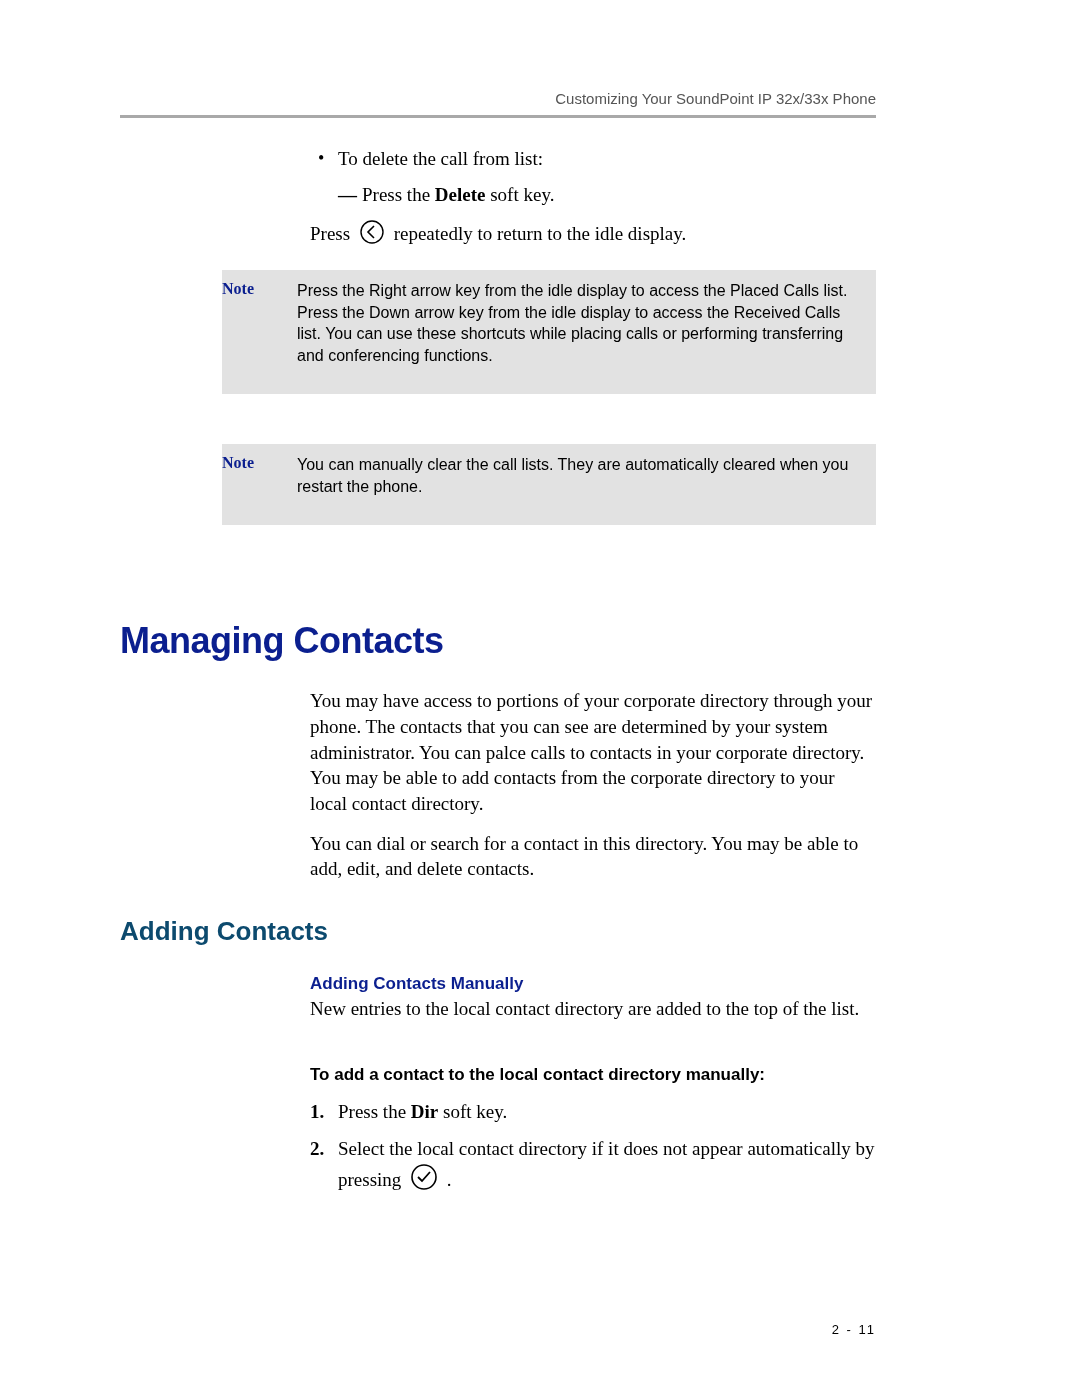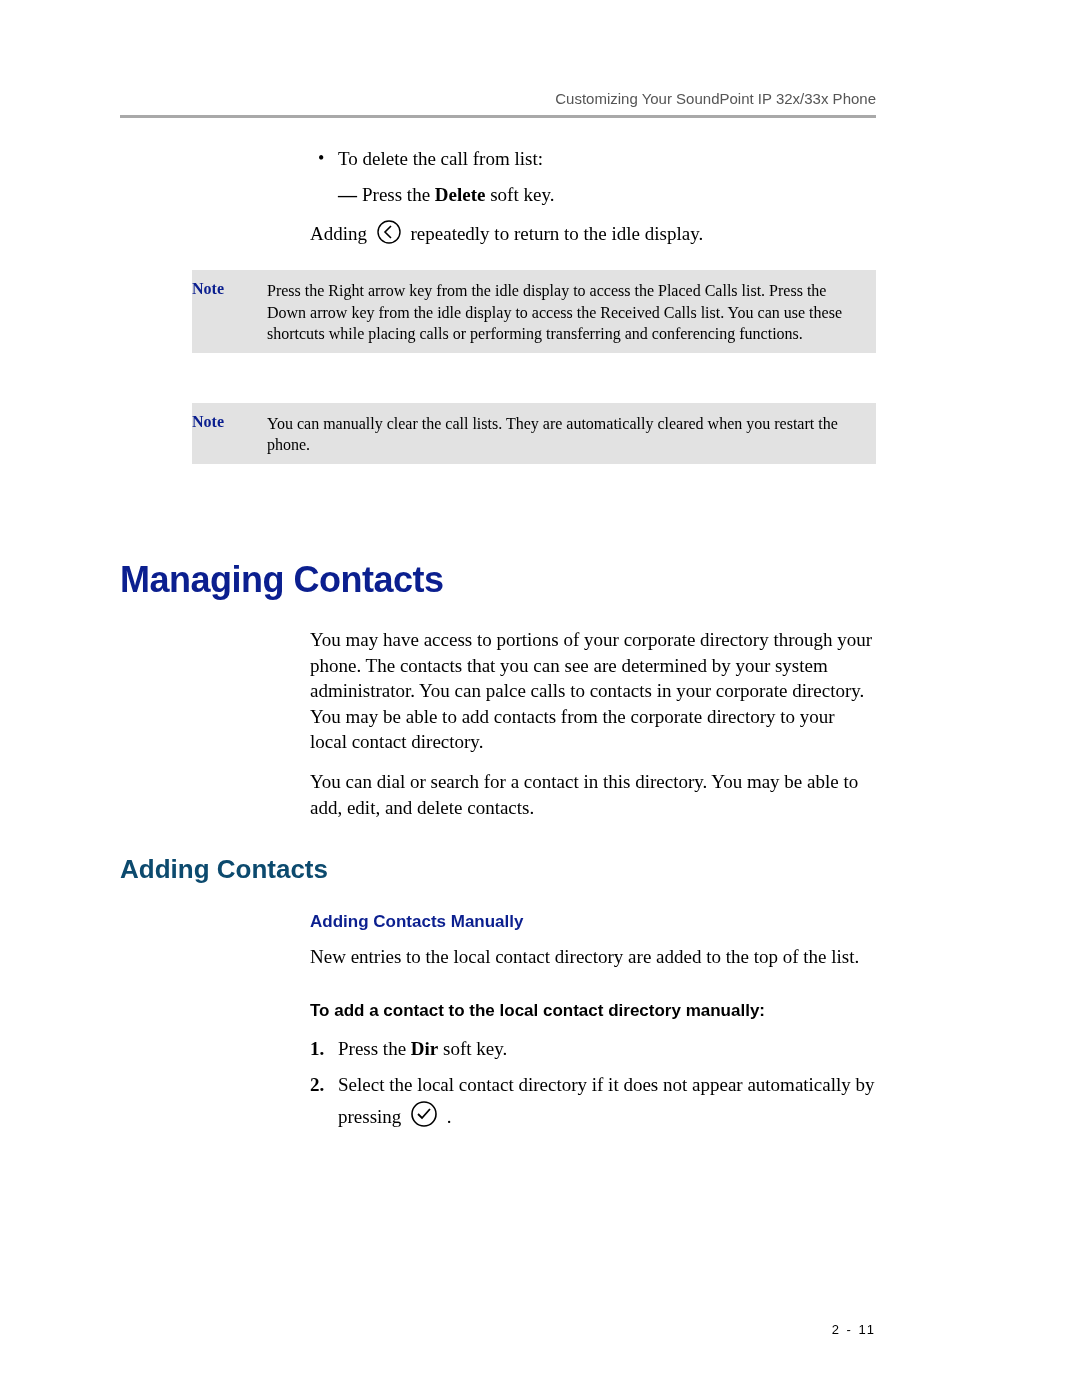"Adding" span { text: Adding -> Press }
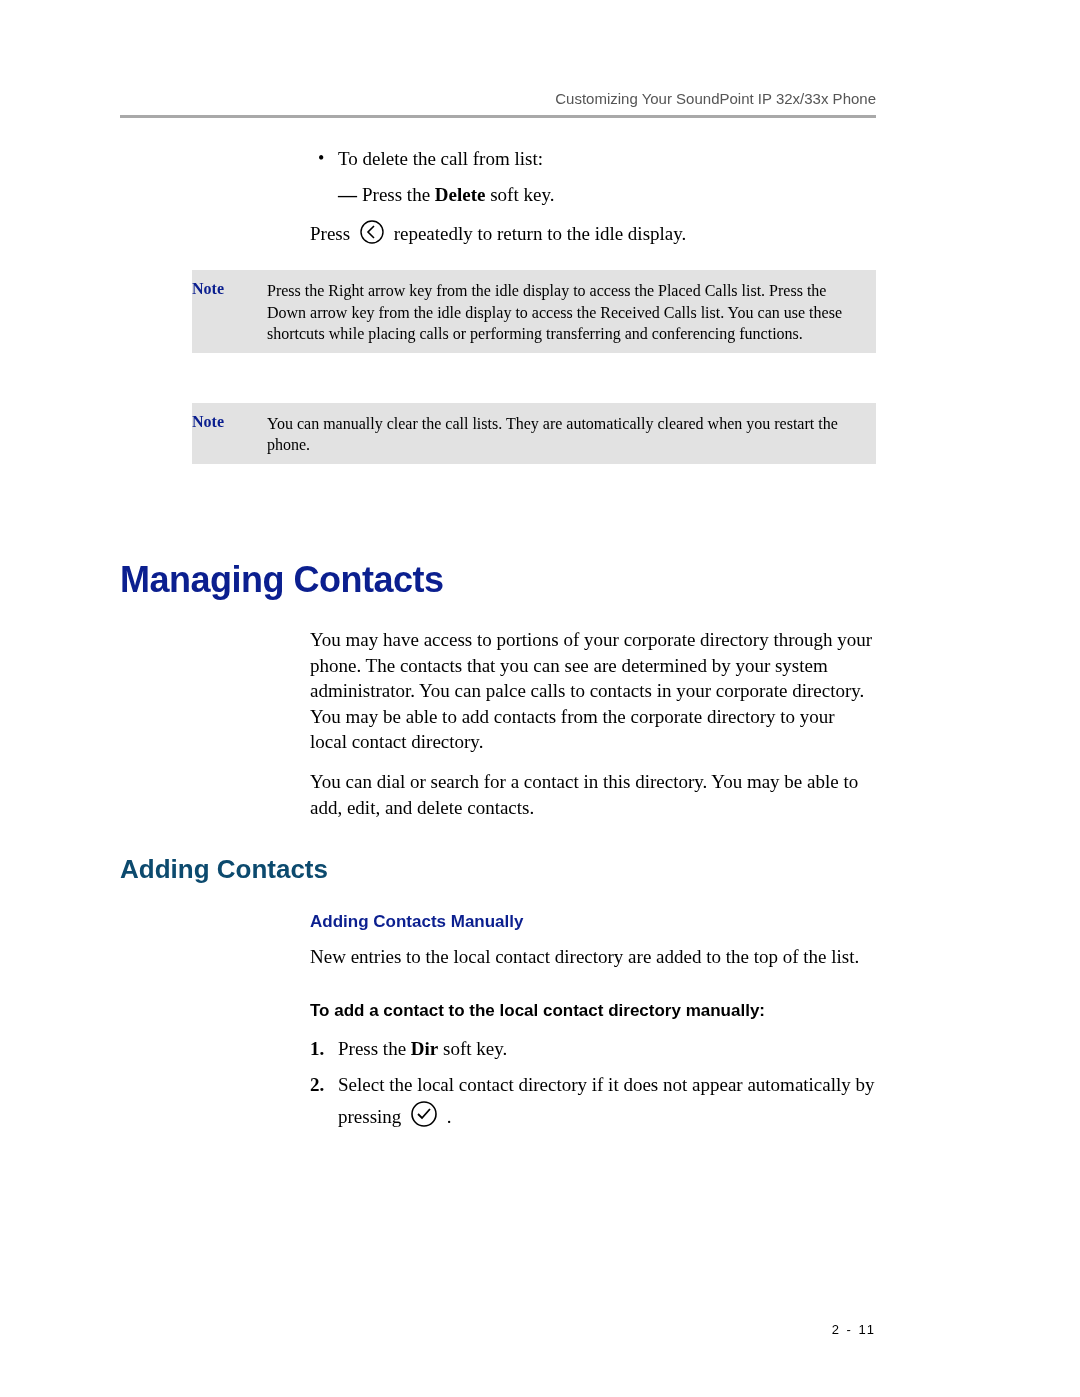"Note" .note-block { margin-left: 72px -> 102px }
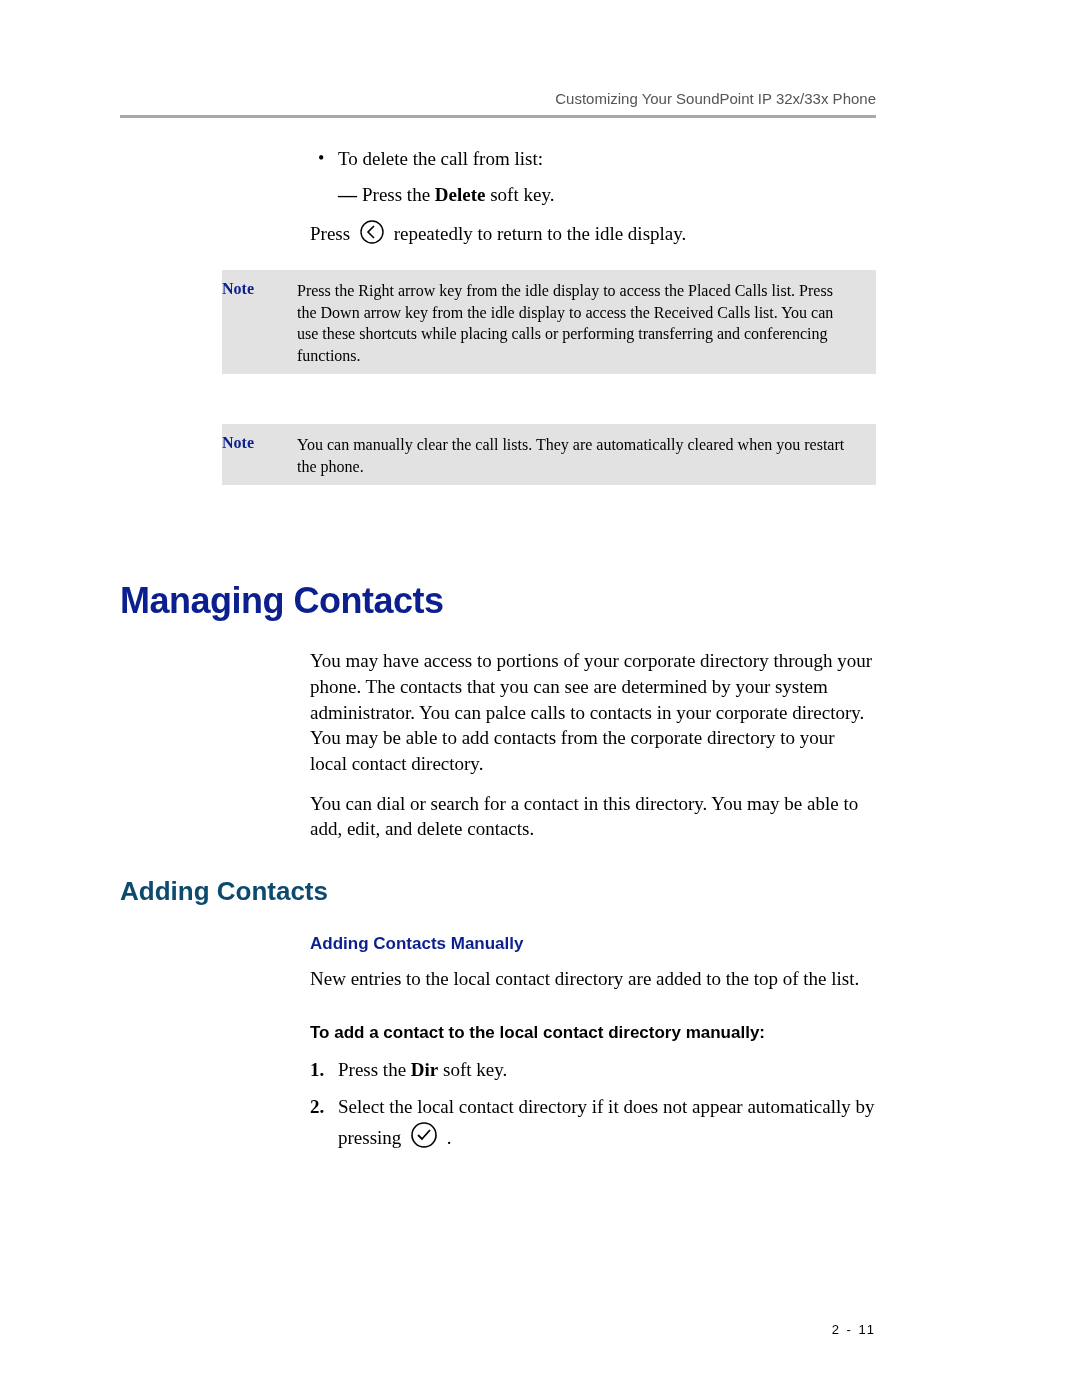"Press the Right arrow key" .note-body { font-family: Liberation Serif, serif -> Liberation Sans, sans-serif; padding: 10px 22px 8px 0 -> 10px 22px 28px 0 }
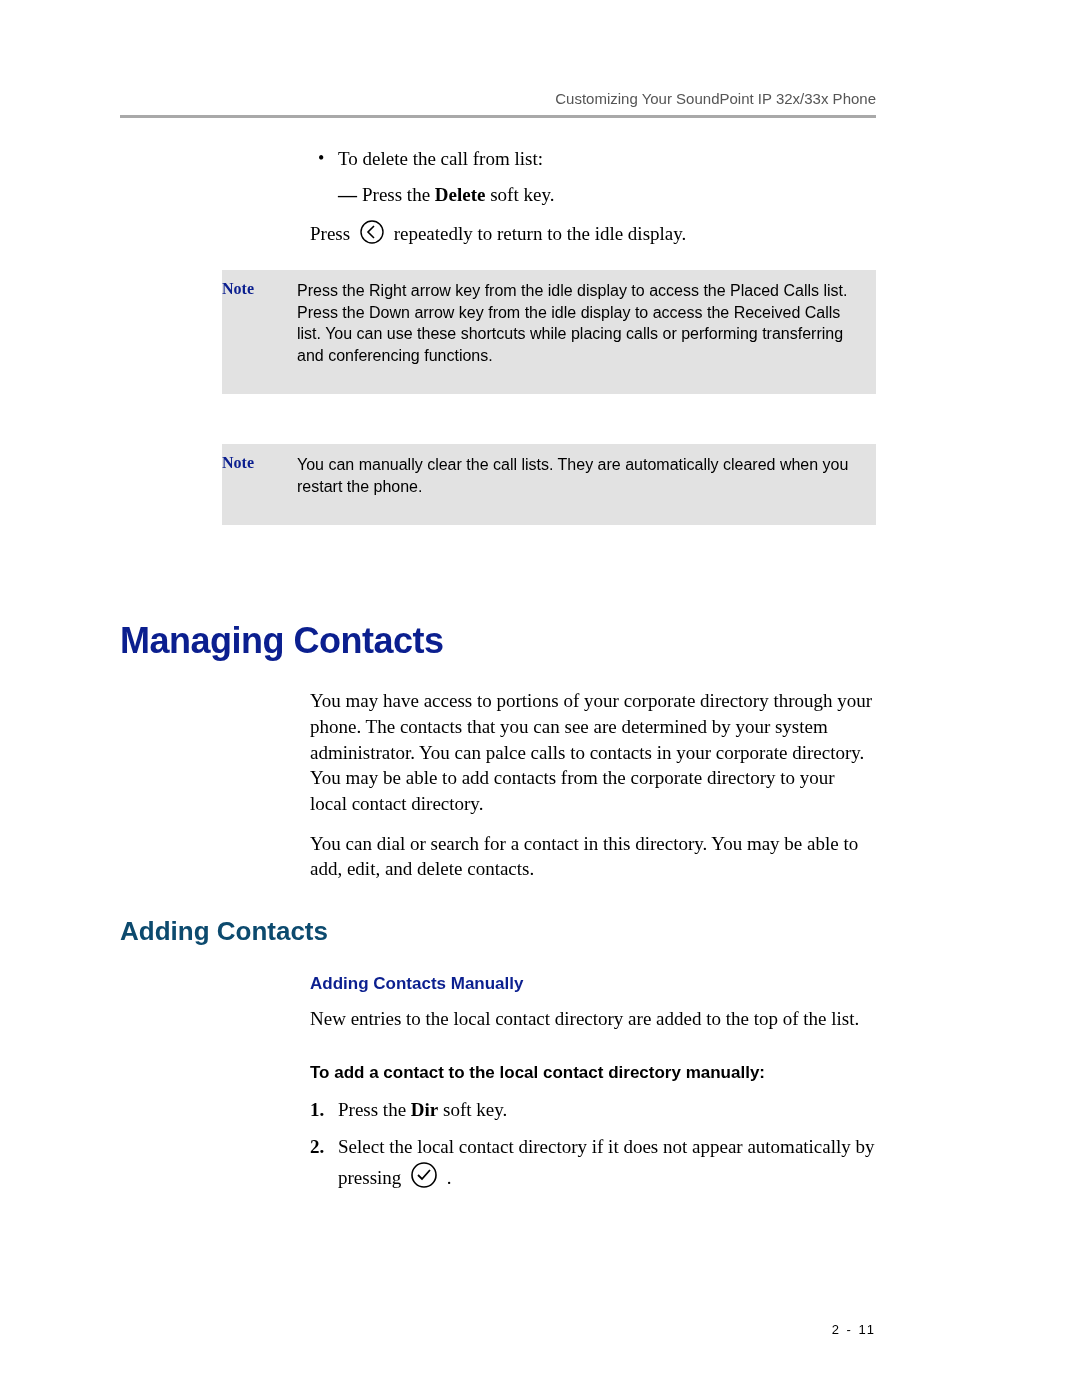"Adding Contacts Manually" h3.minihead { margin-bottom: 10px -> none }
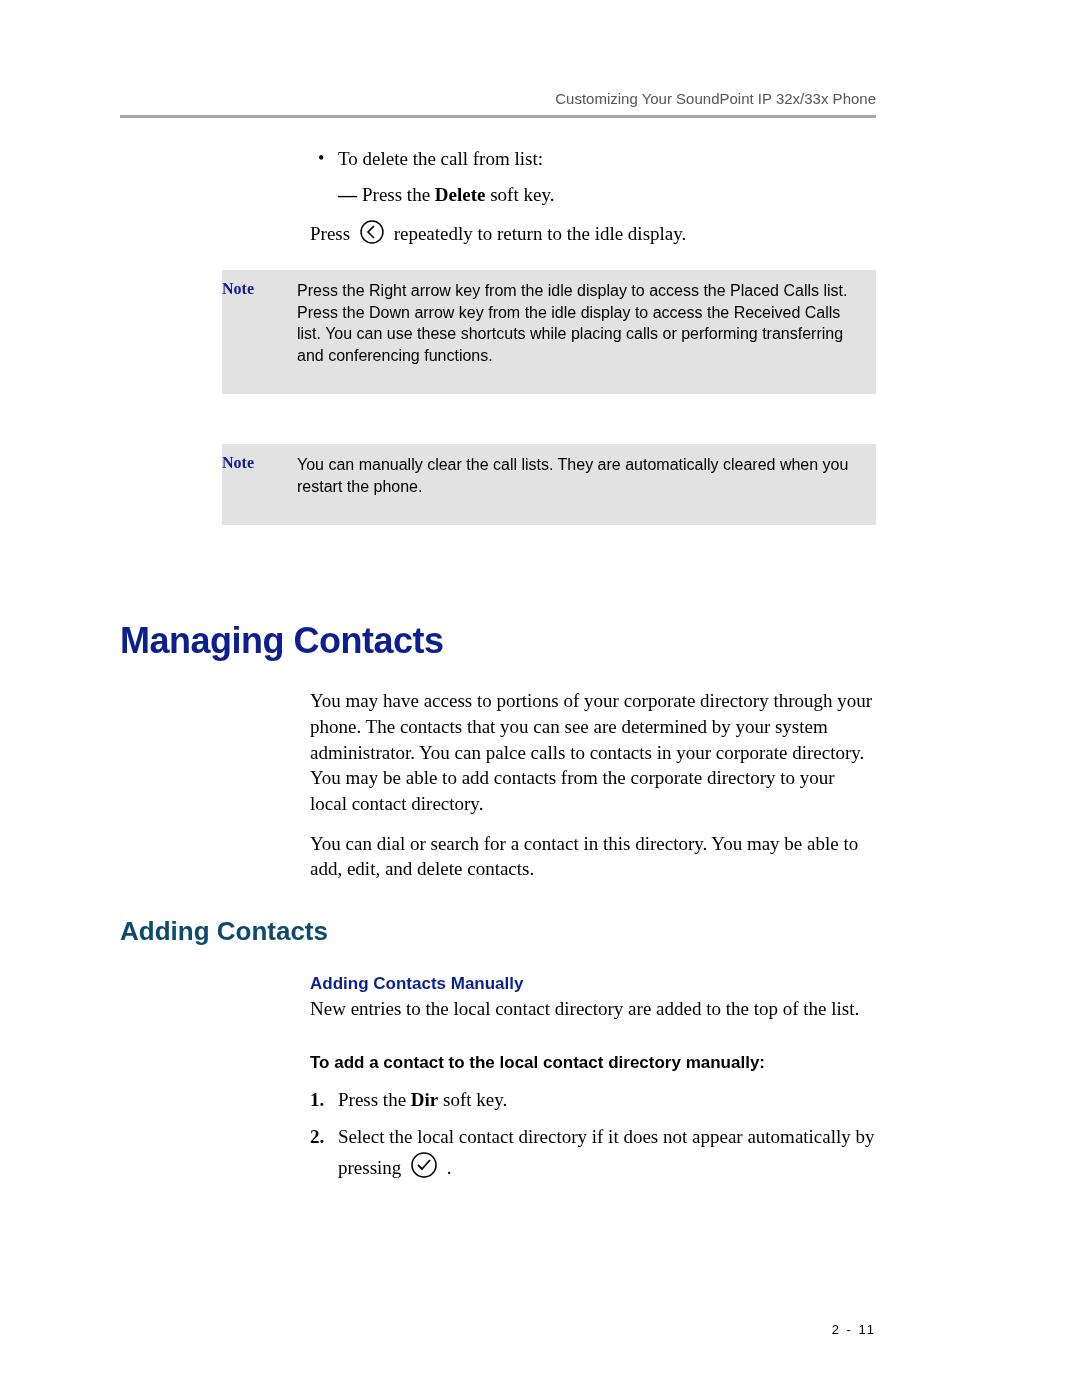"To add a contact to" h4.task { margin-top: 30px -> 42px }
